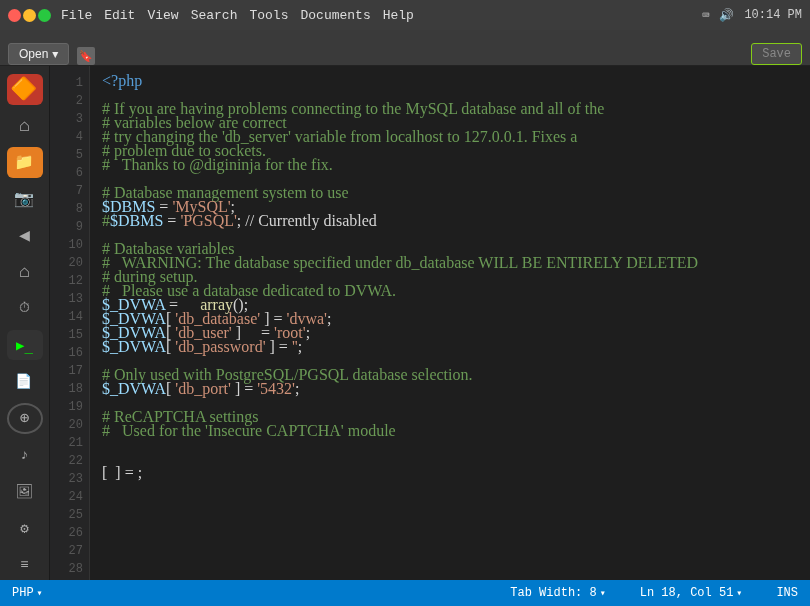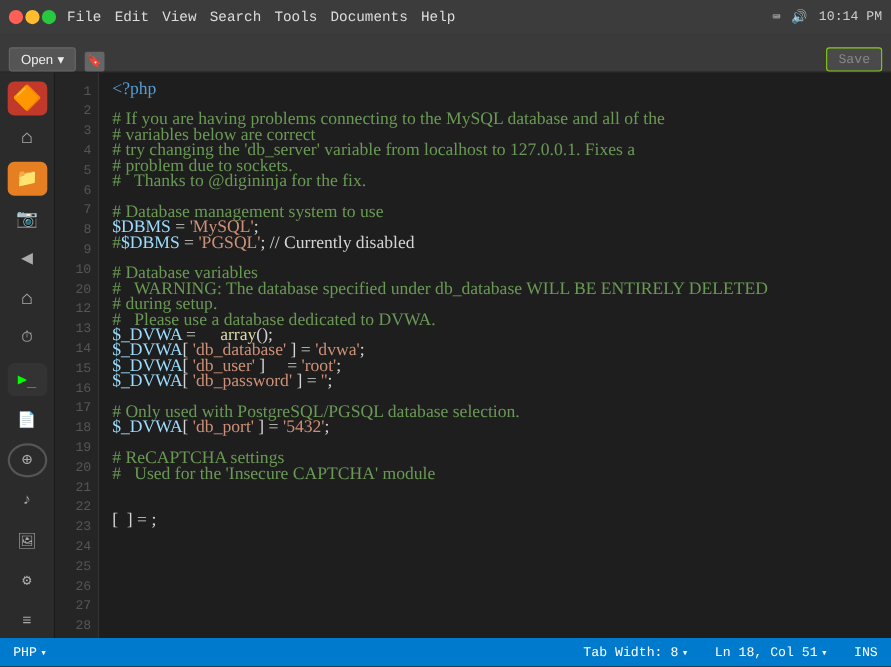"Tab Width: 8" #statusbar-right { gap: 24px -> 34px }
